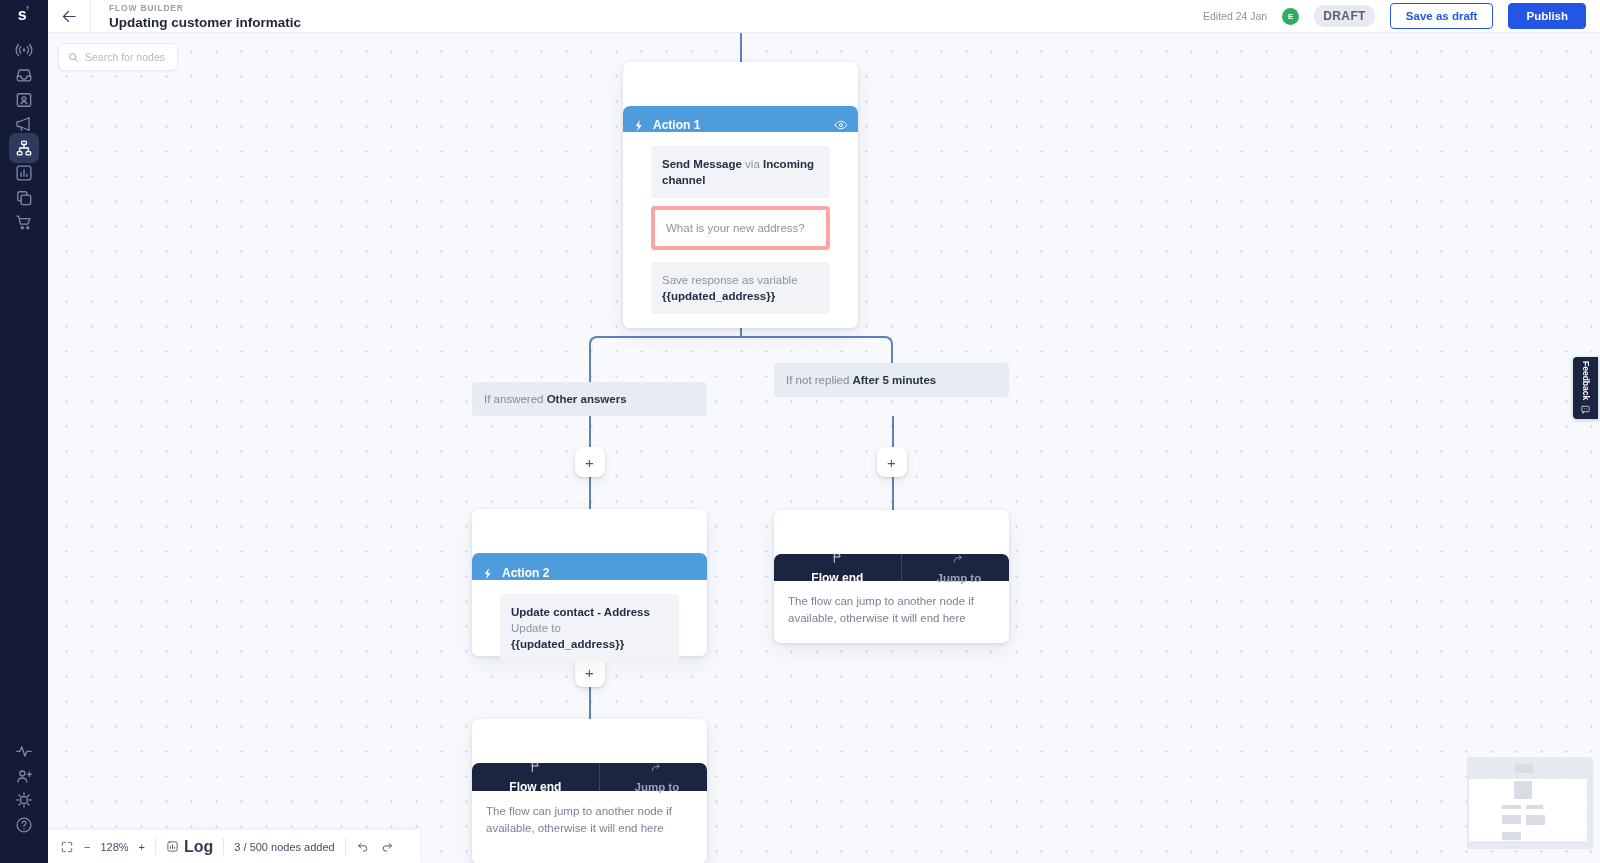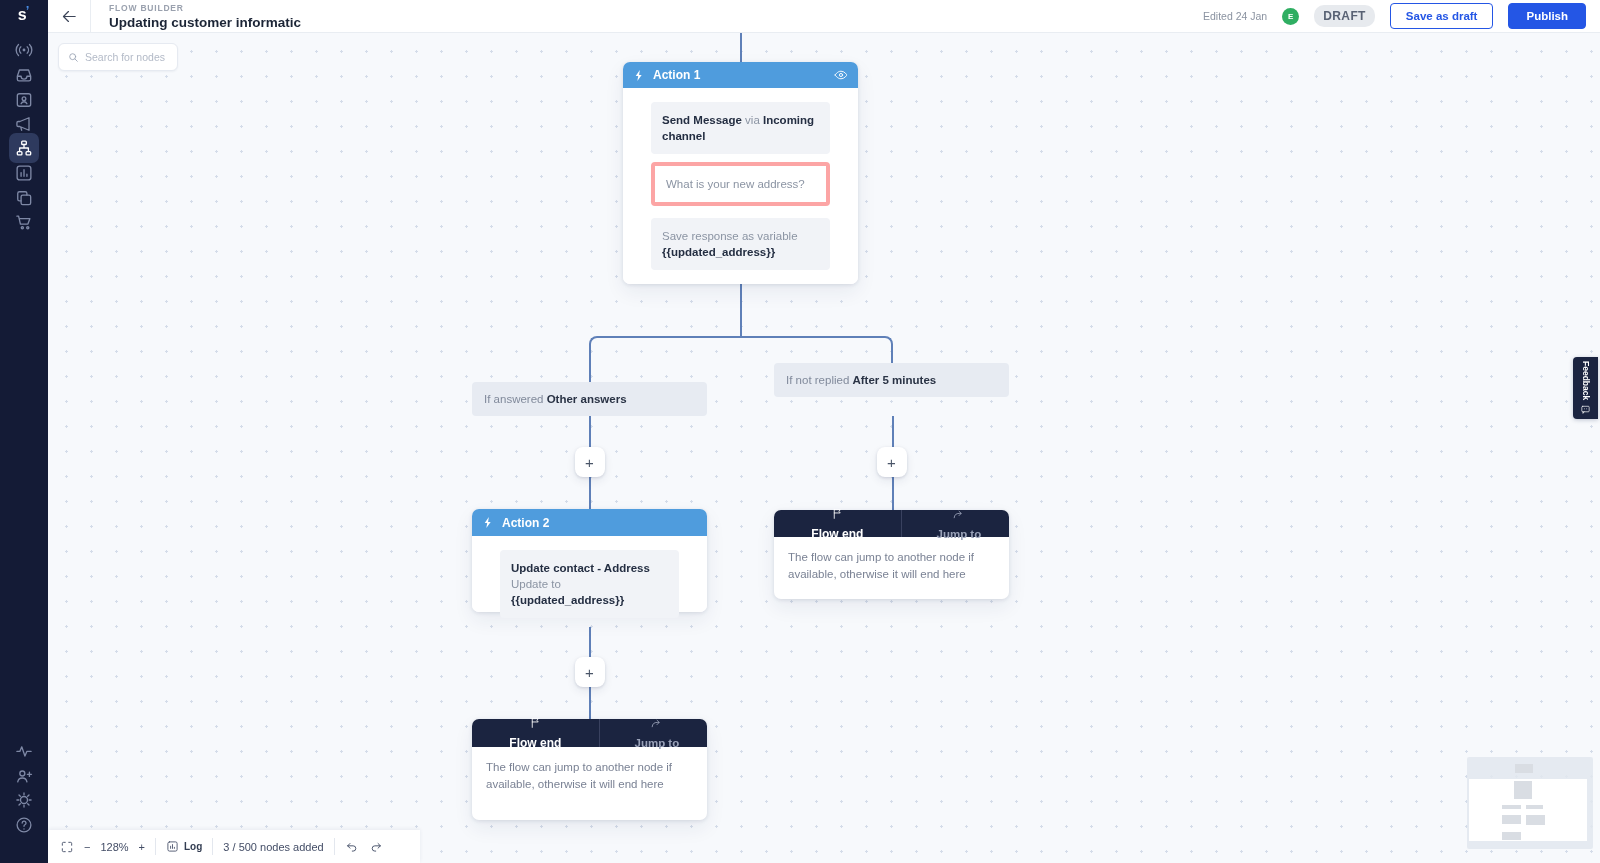"Action 1" .node-head { align-items: center -> flex-end; margin-top: none -> 44px }
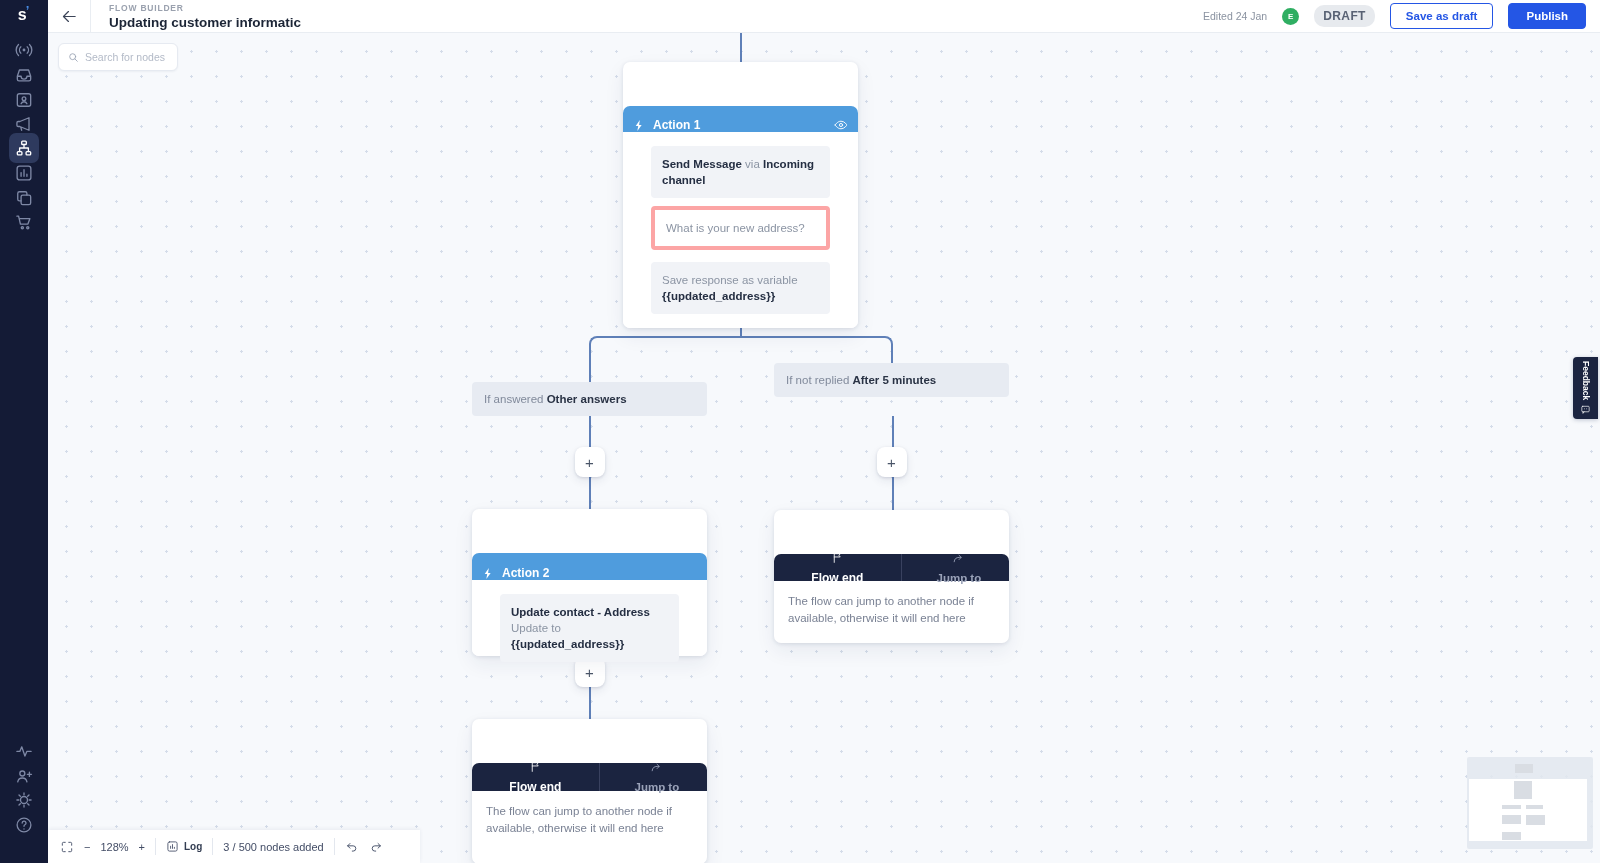"Log" .log-label { font-size: 10px -> 16px }
